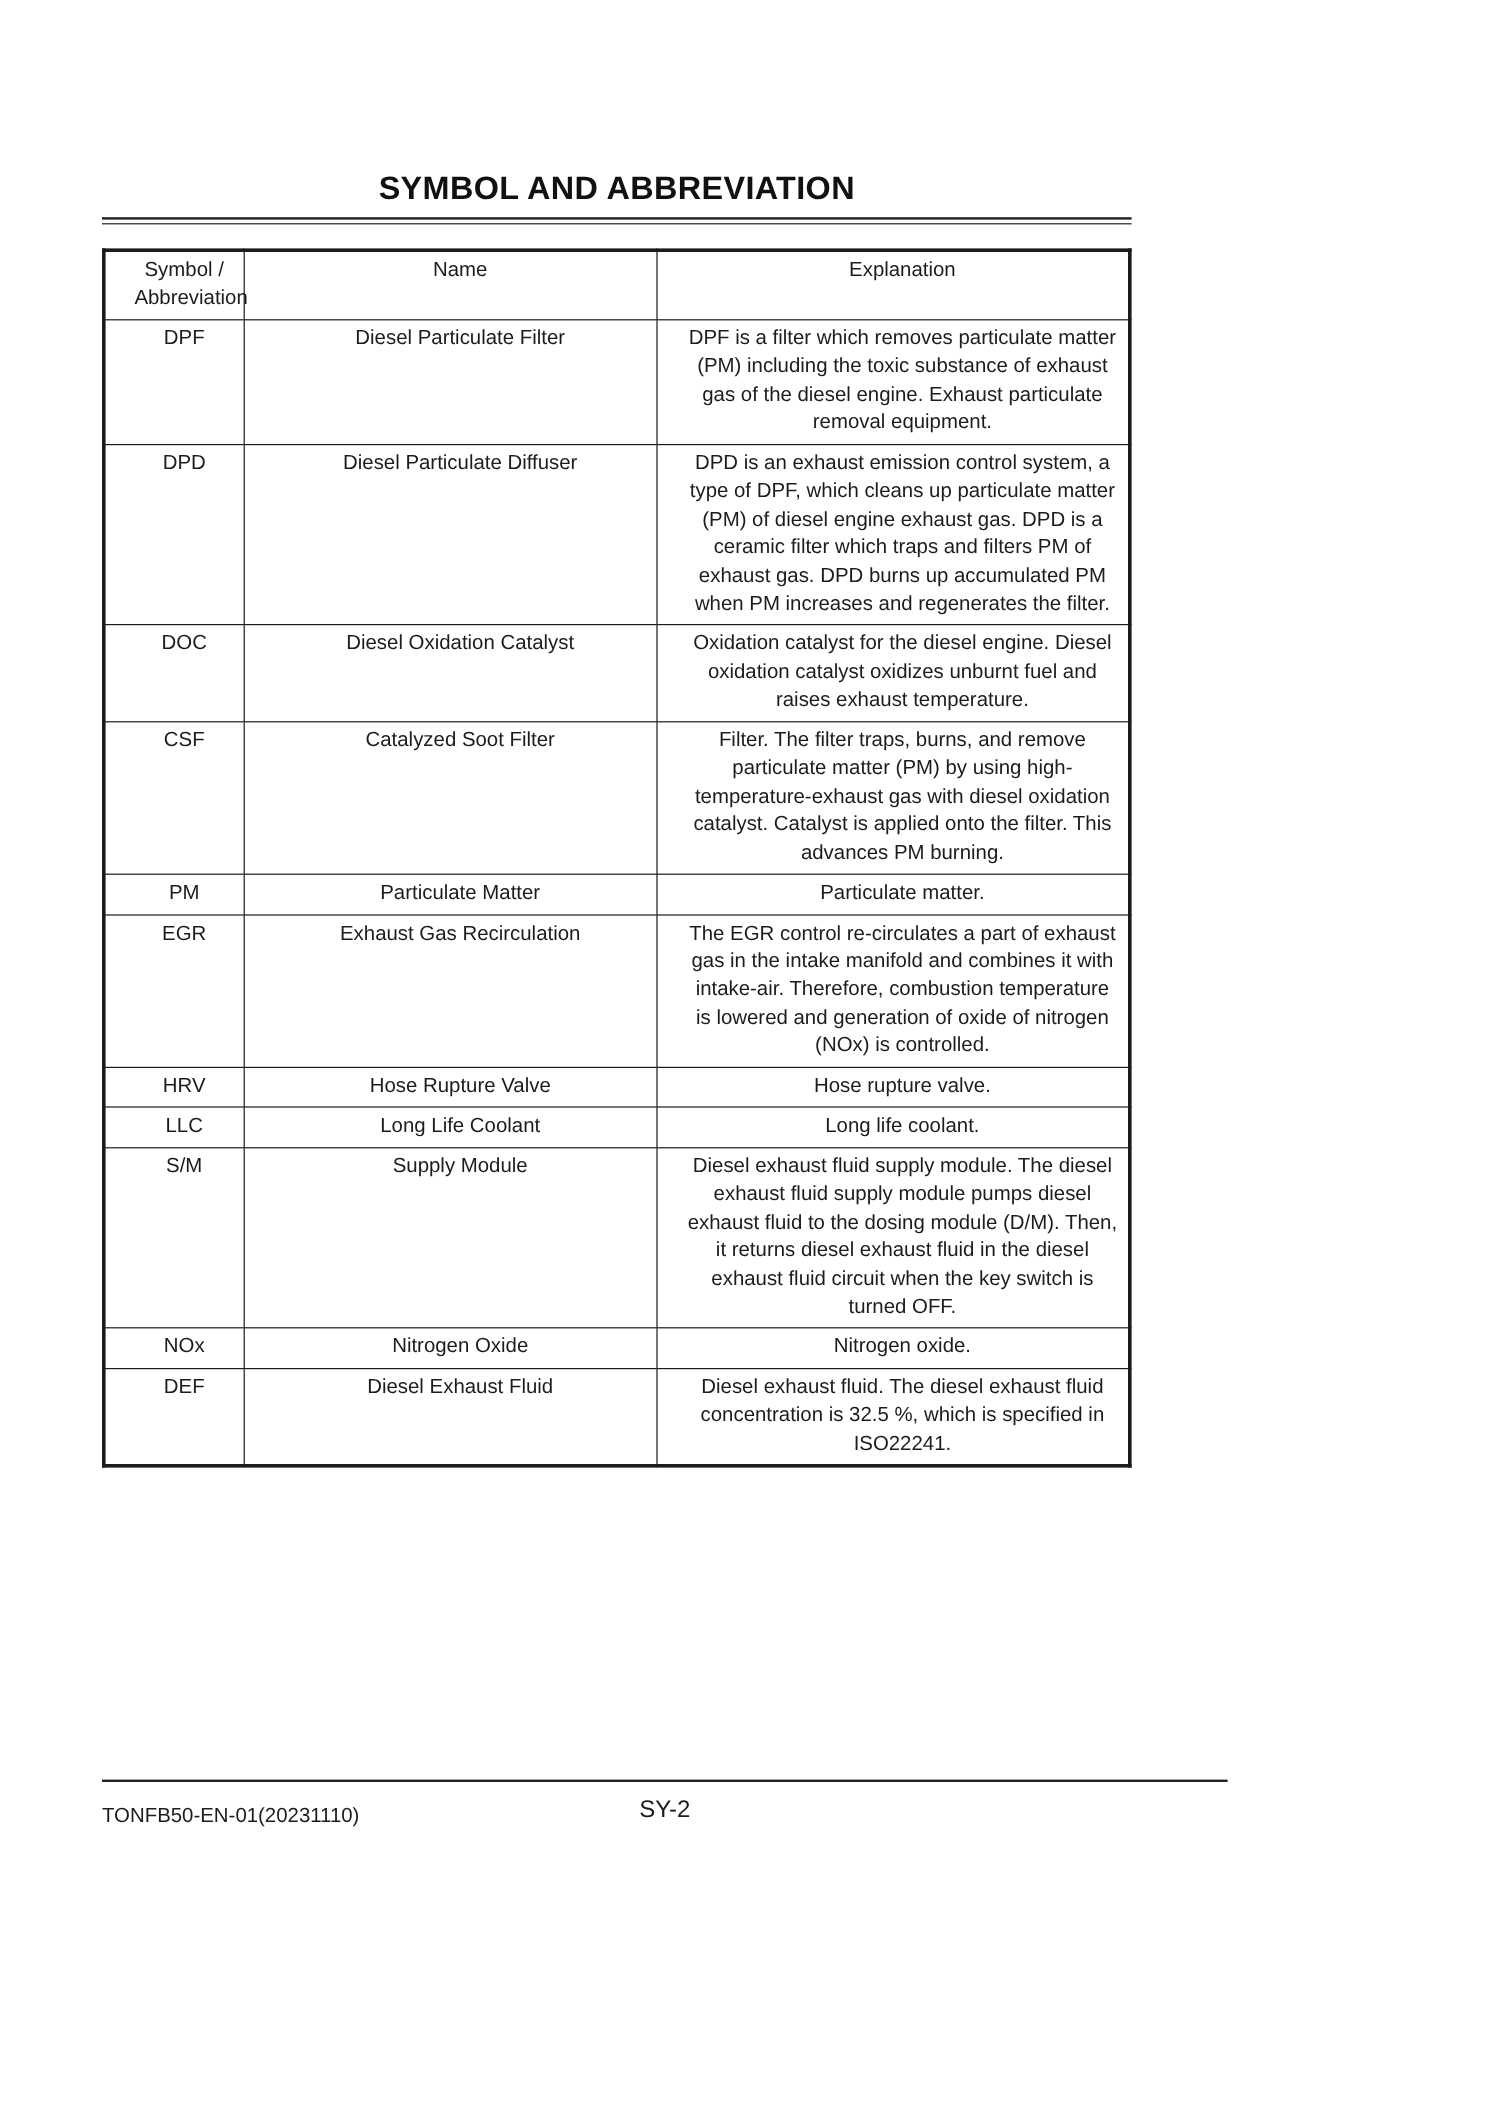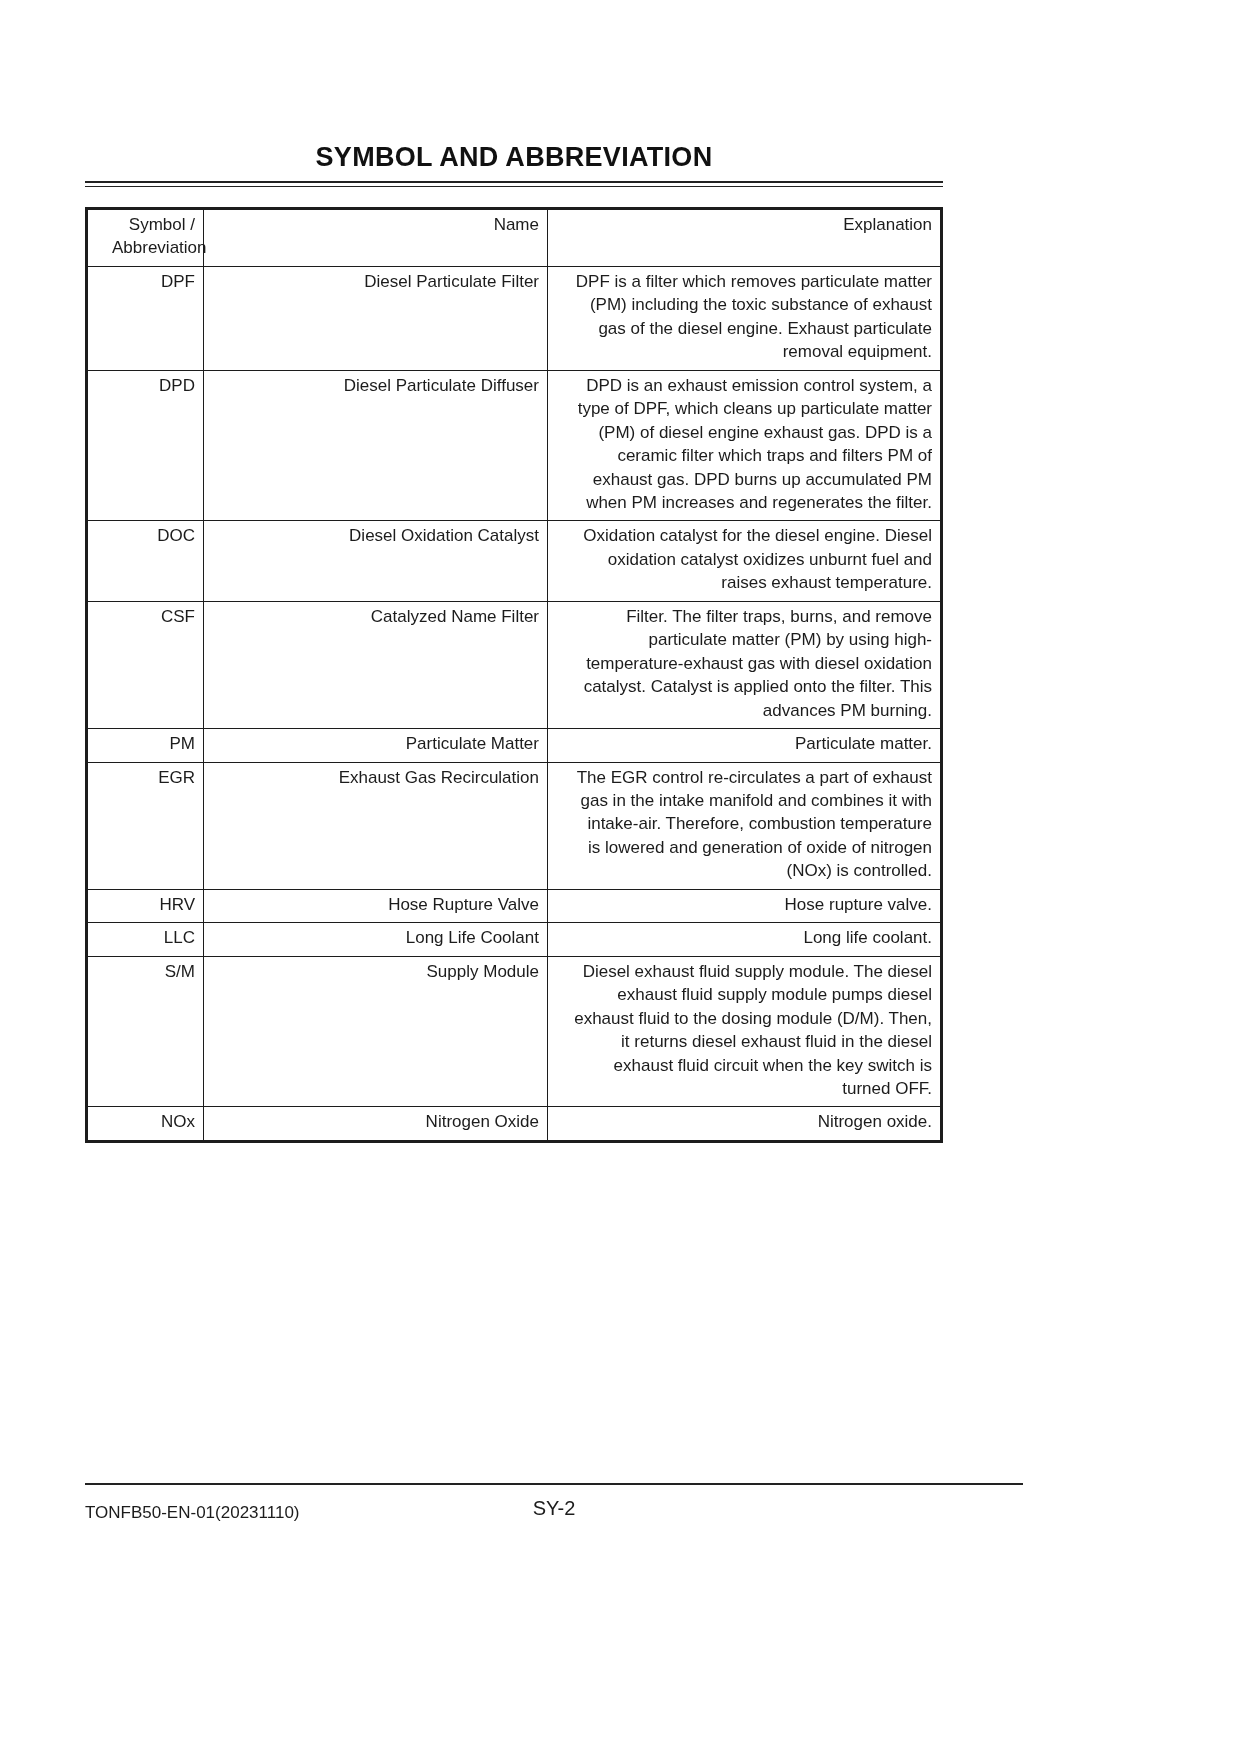"Symbol / Abbreviation" table.abbrev th, table.abbrev td { text-align: right -> center }
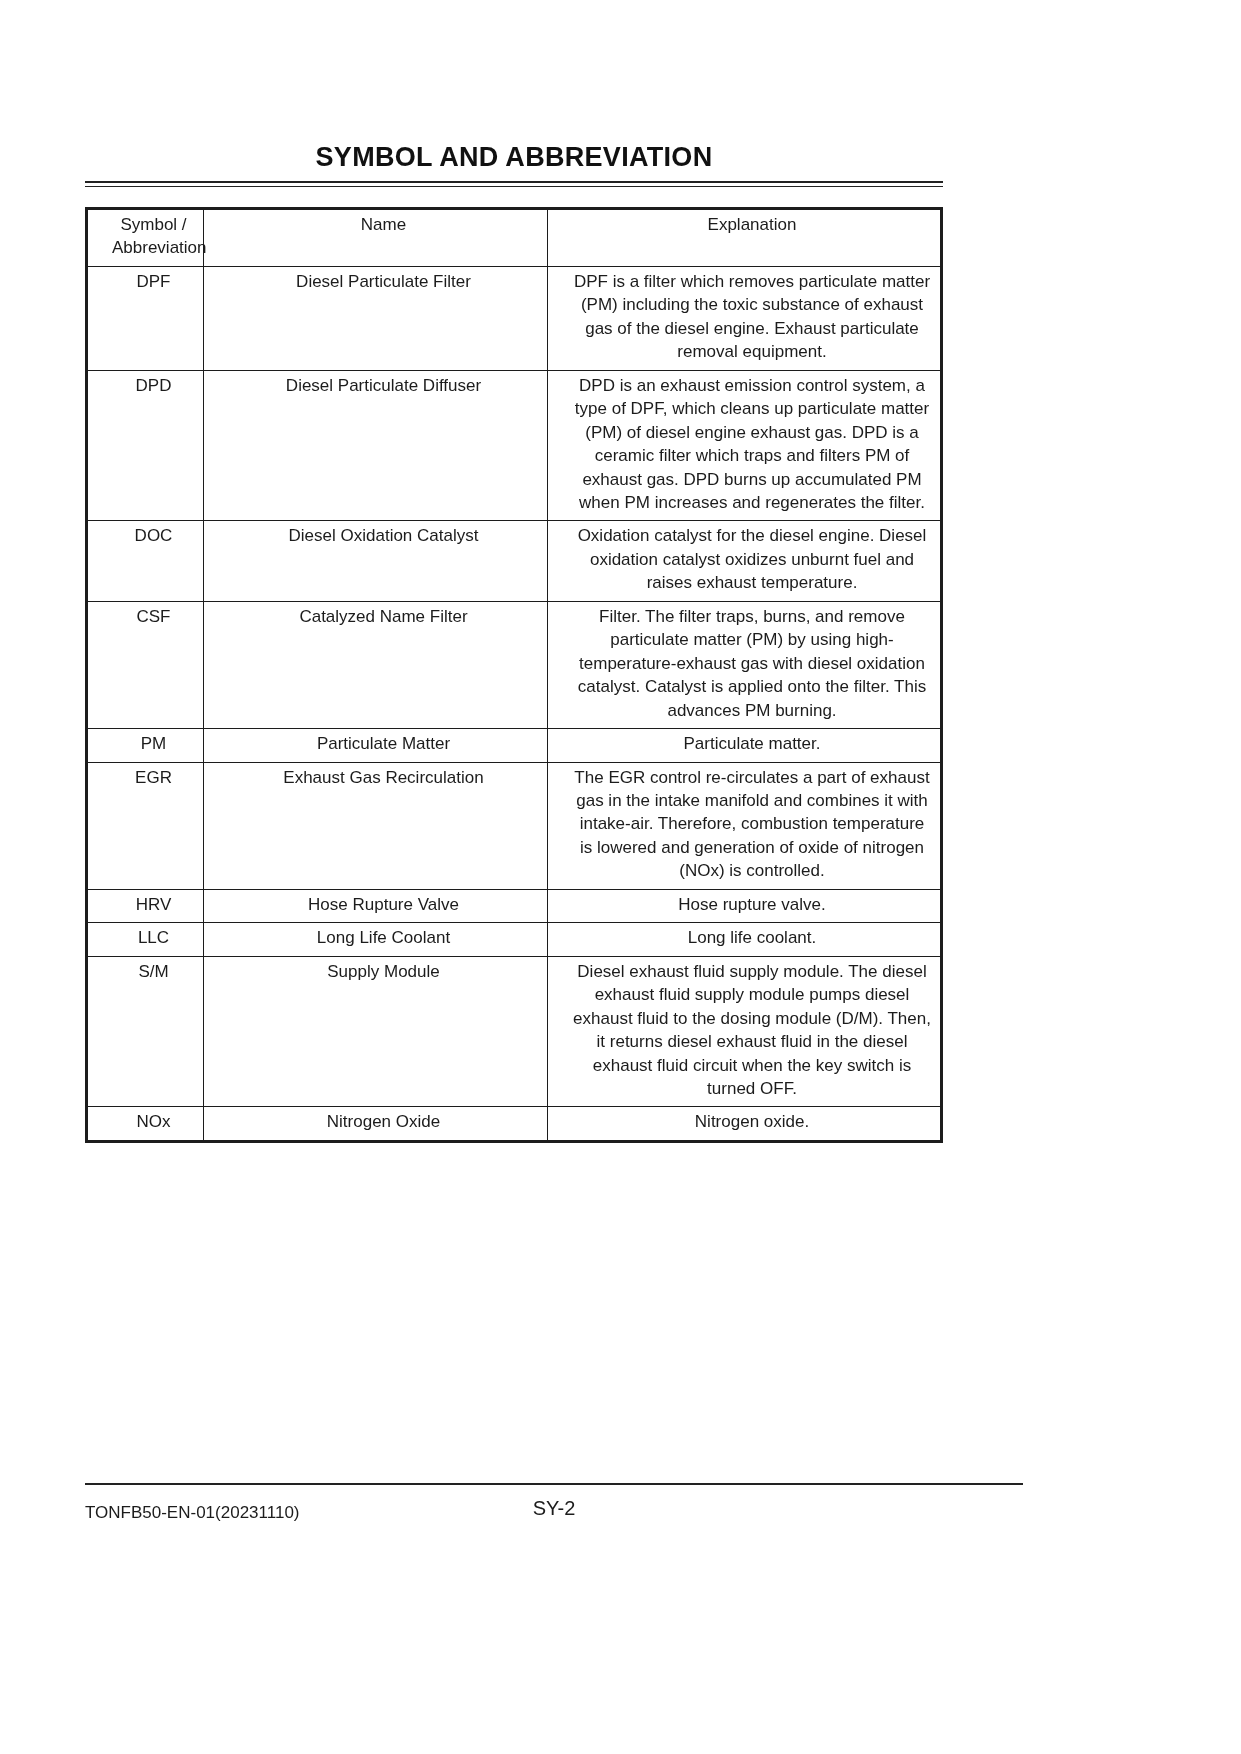"Catalyzed Name Filter" td.col-name { text: Name -> Soot }
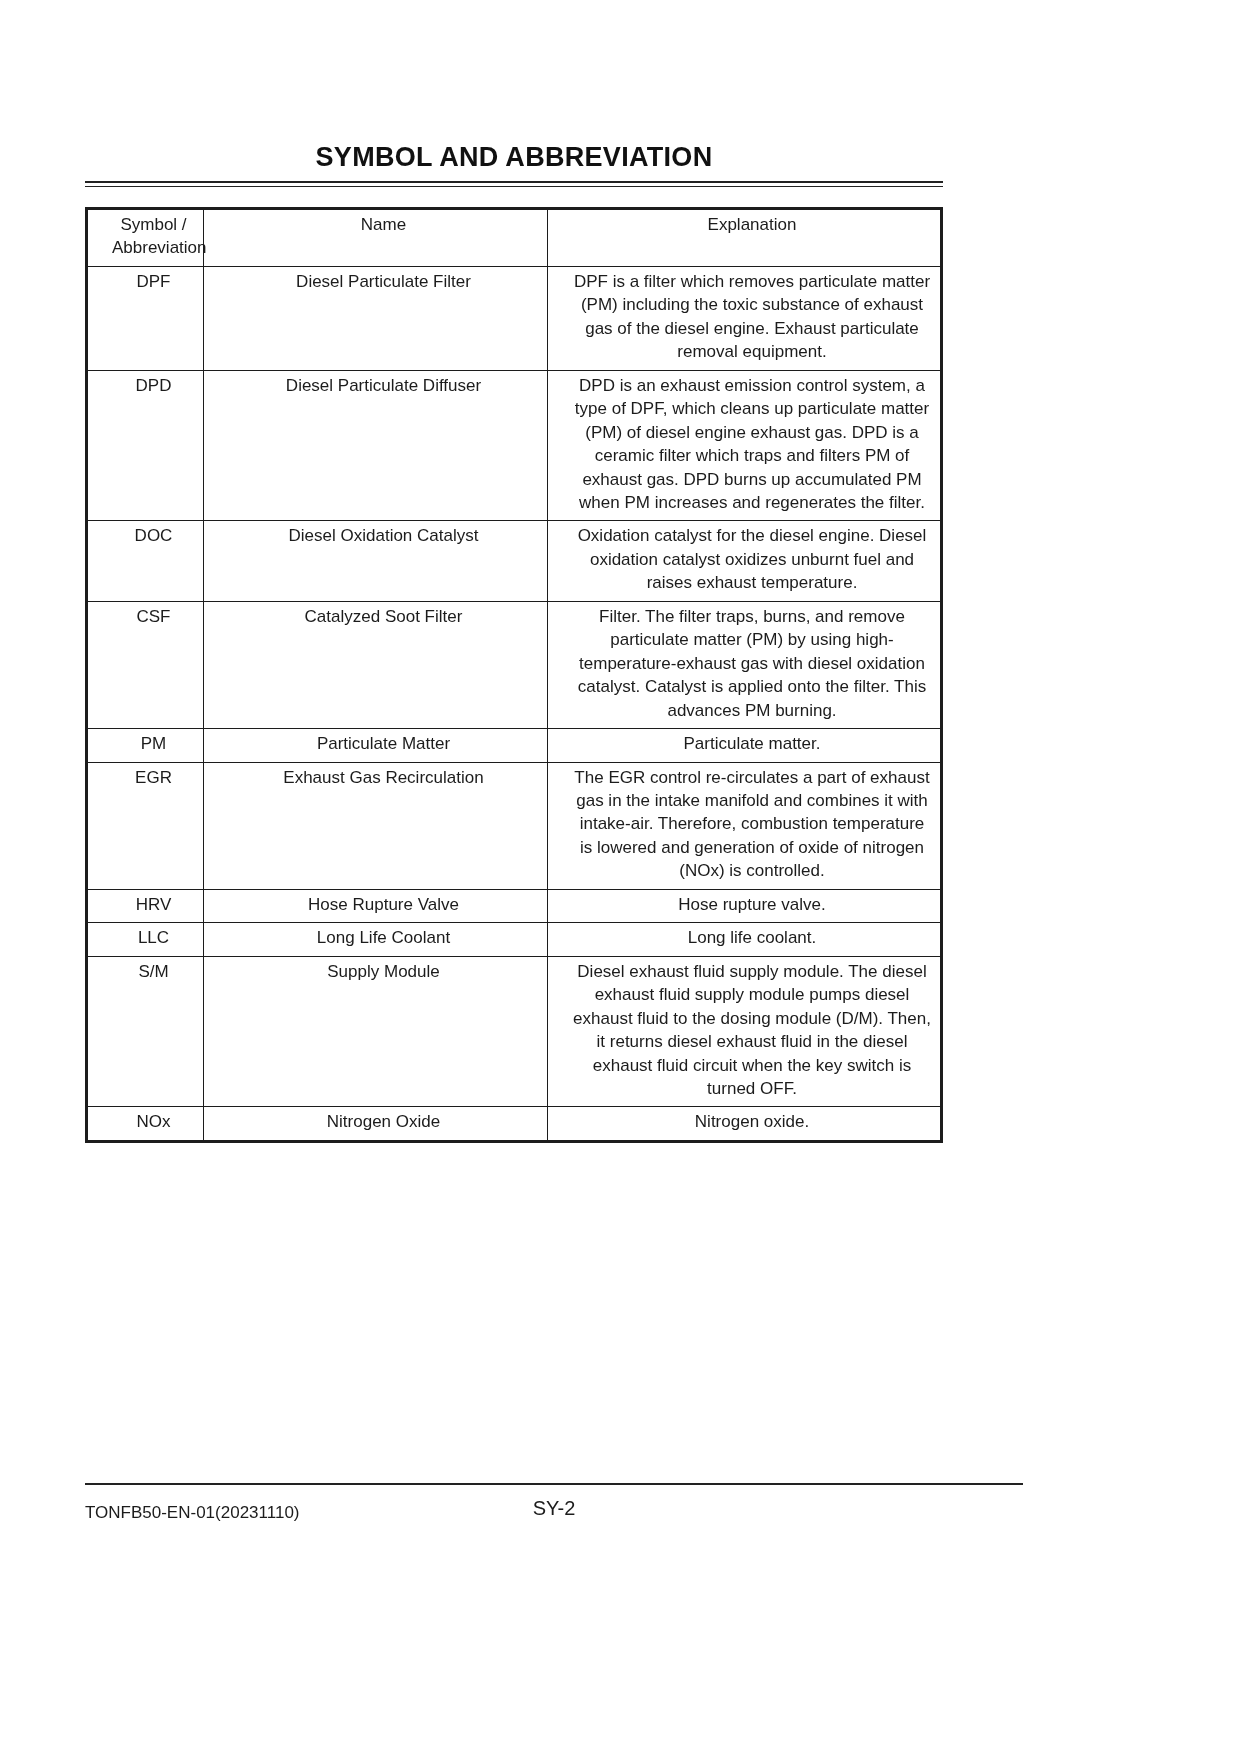"DEF" tr.data-row { html: none -> <tr> <td>DEF</td> <td>Diesel Exhaust Fluid</td> <td>Diesel exhaust fluid. The diesel exhaust fluid concentration is 32.5 %, which is specified in ISO22241.</td> </tr> }
